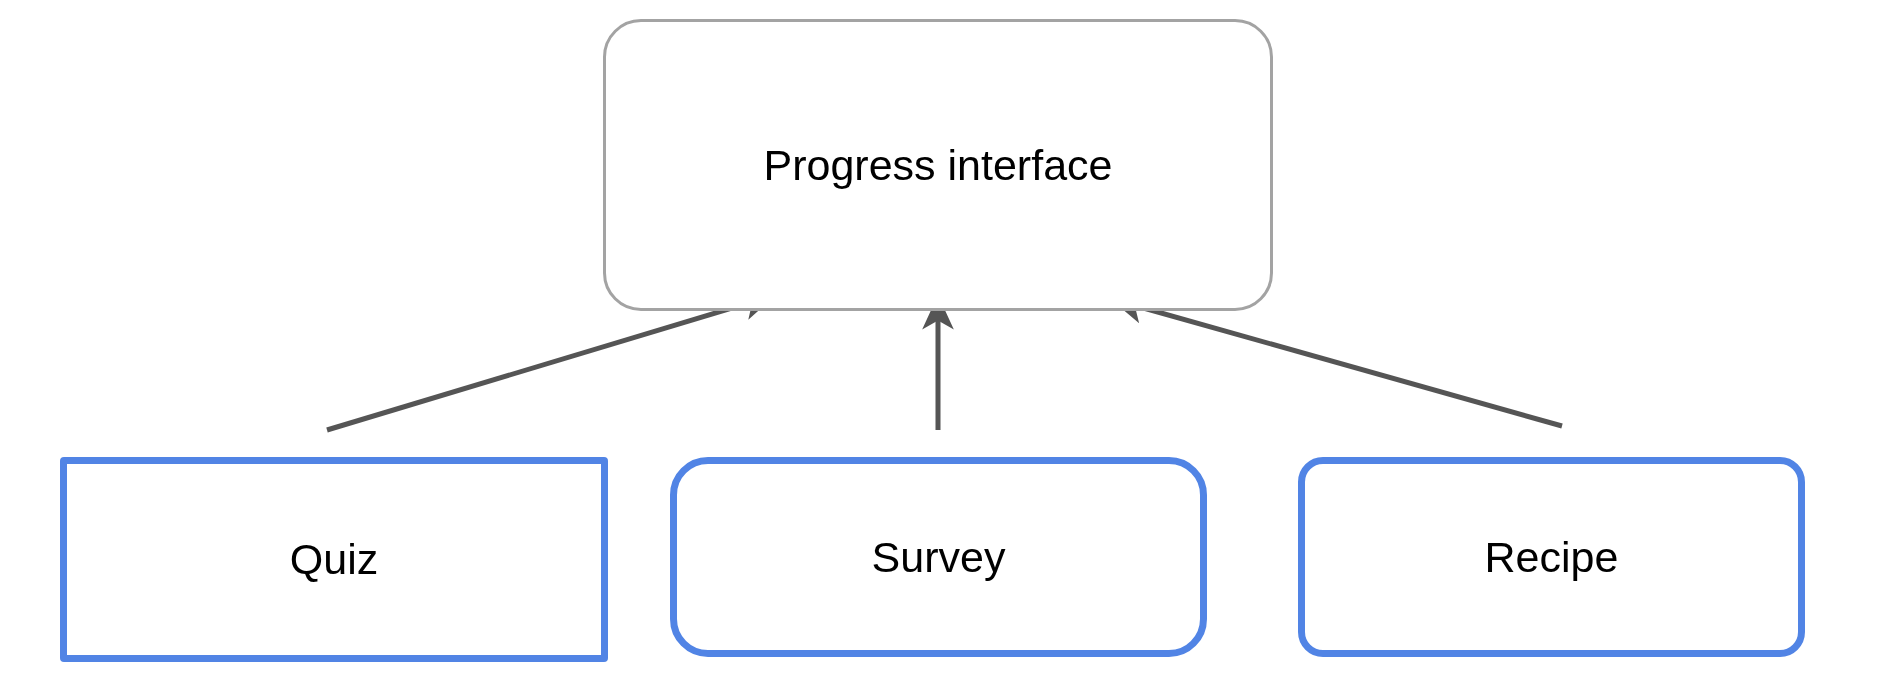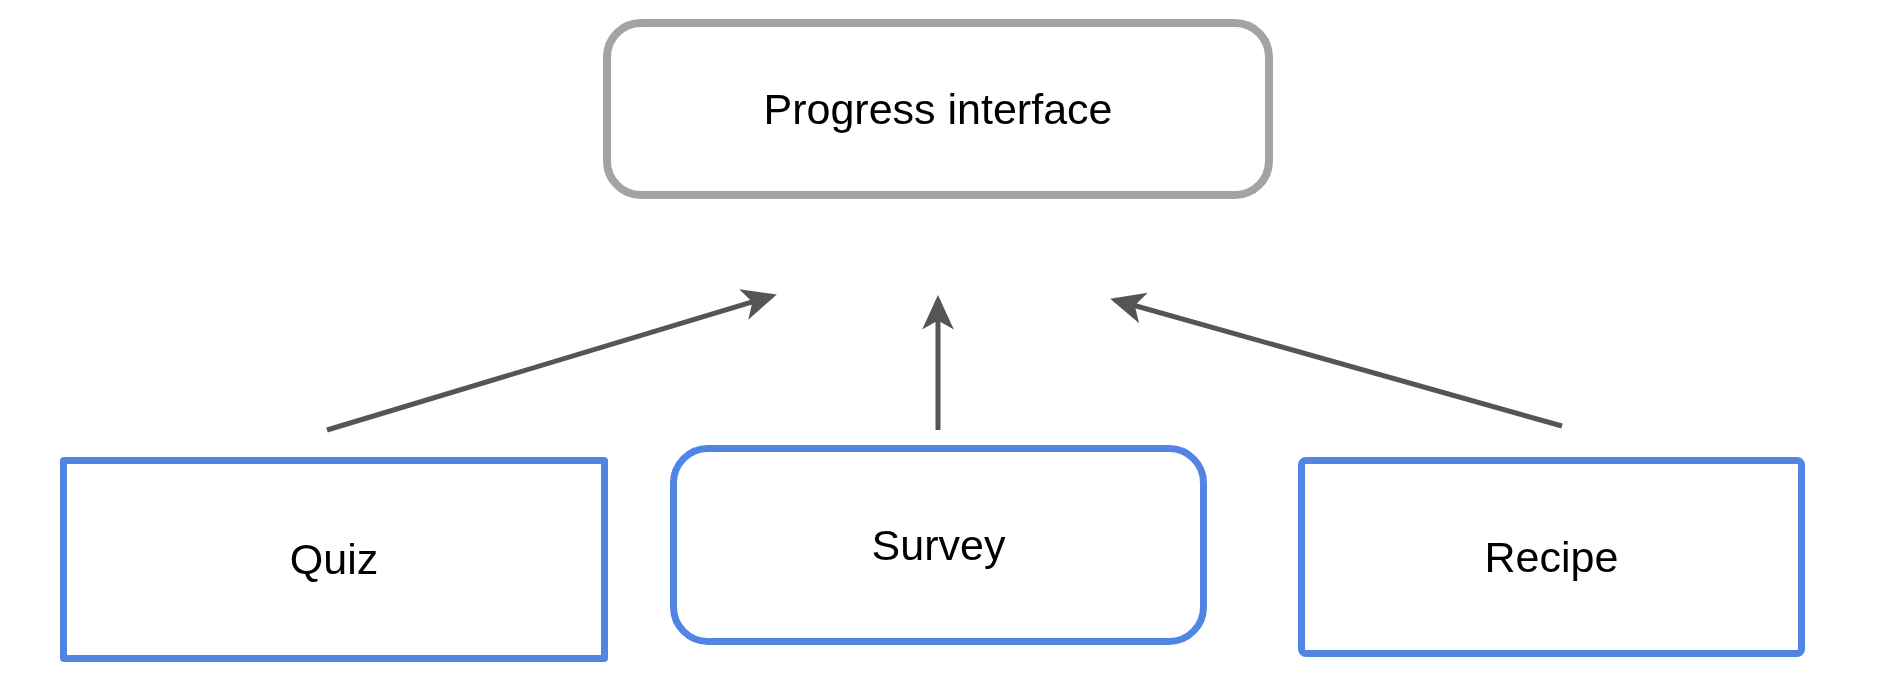"Progress interface" #node-root { border: 8px solid #a3a3a3 -> 3px solid #a3a3a3; height: 180px -> 292px }
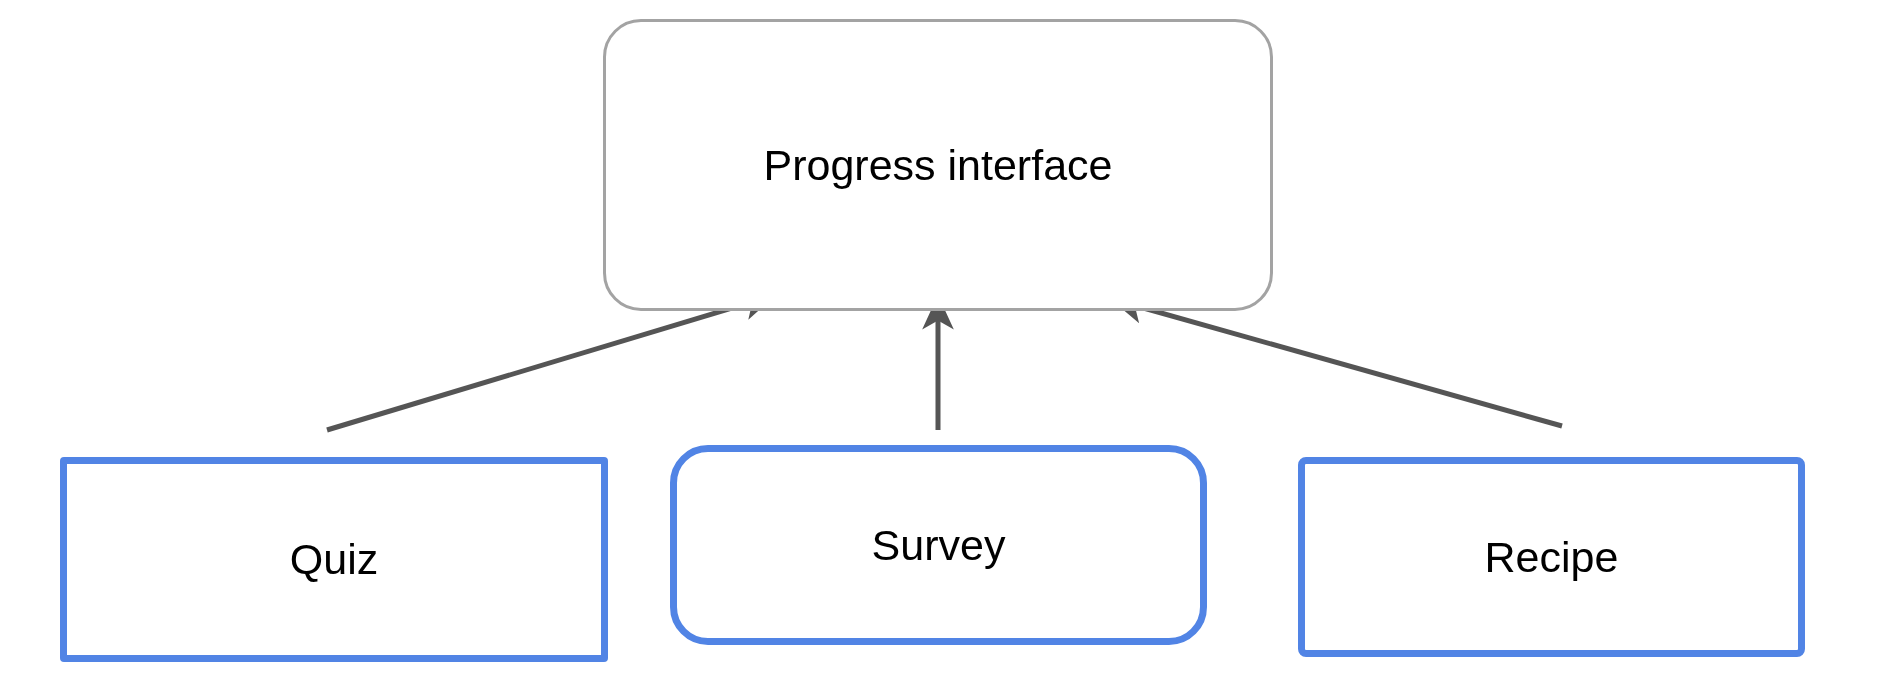"Survey" #node-survey { top: 445px -> 457px }
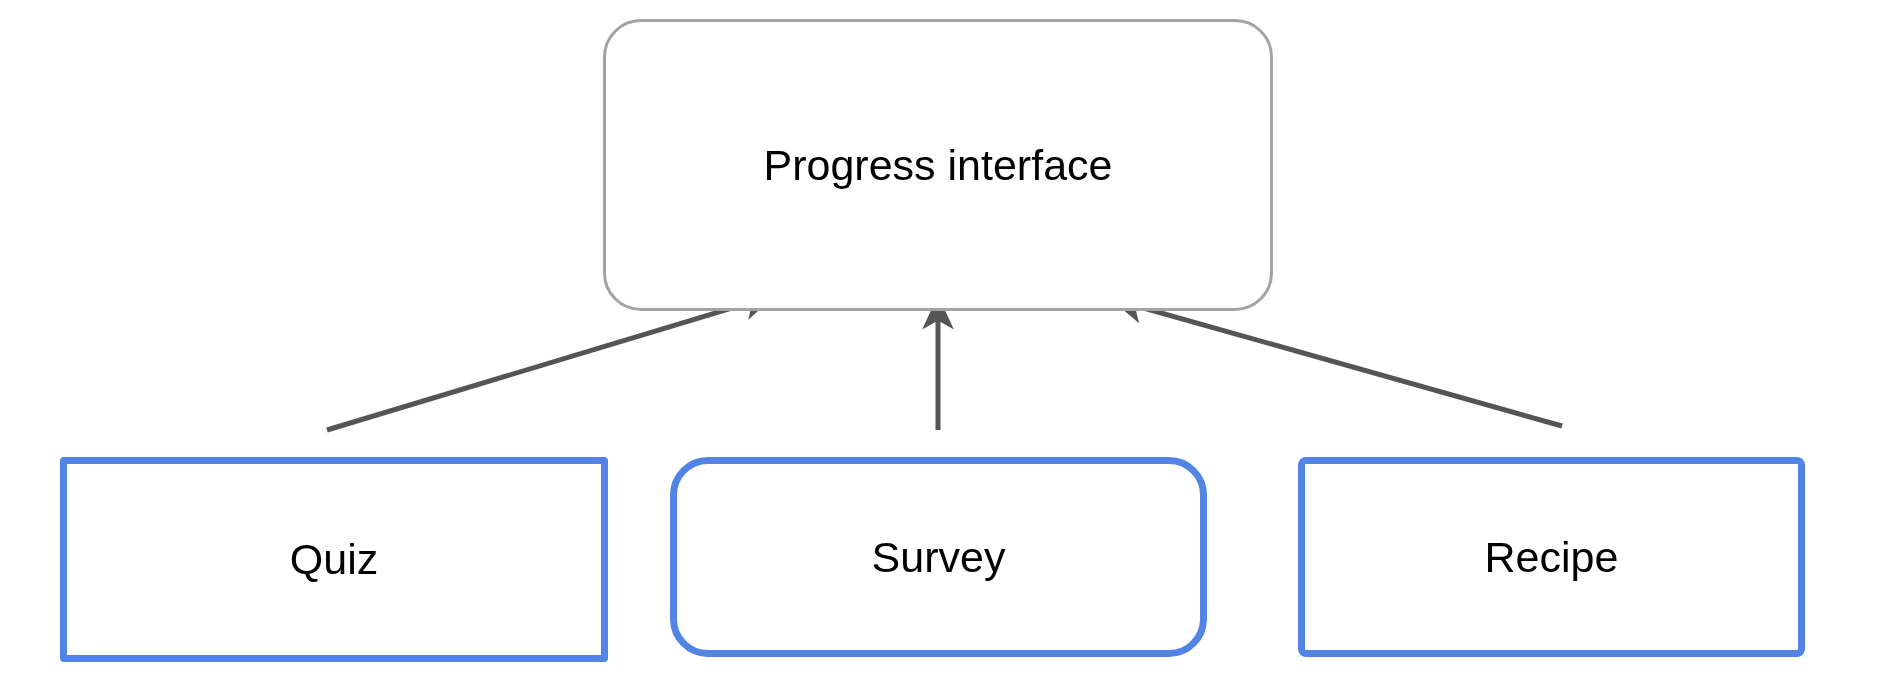"Recipe" #node-recipe { border-radius: 8px -> 25px }
